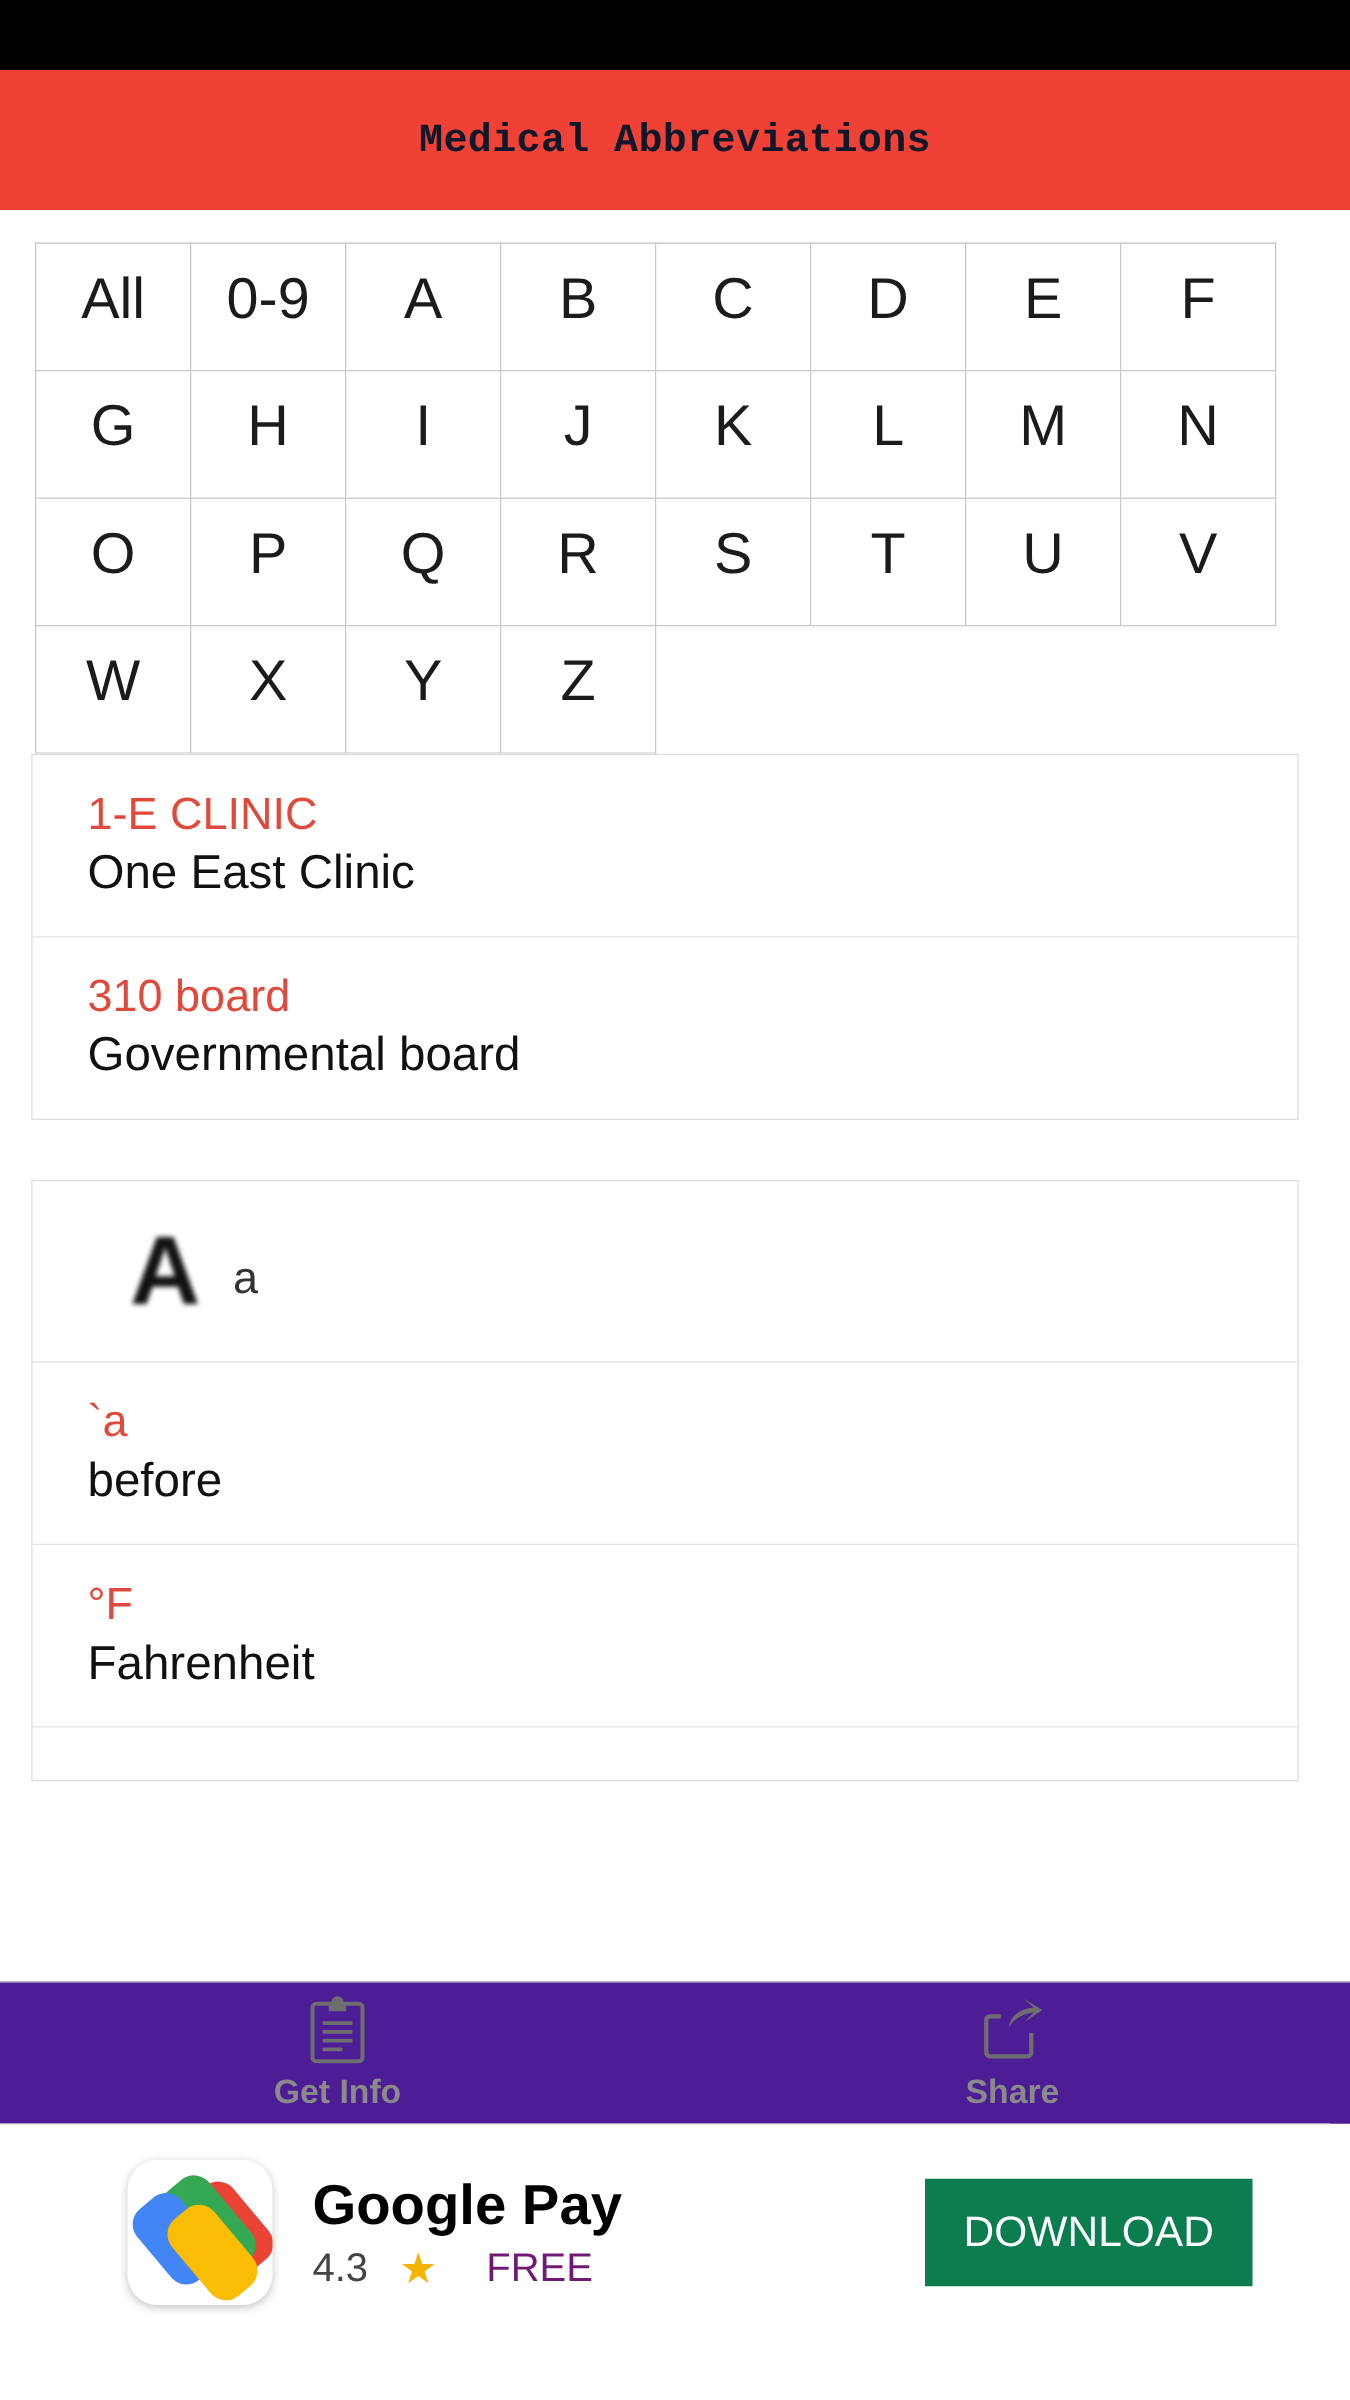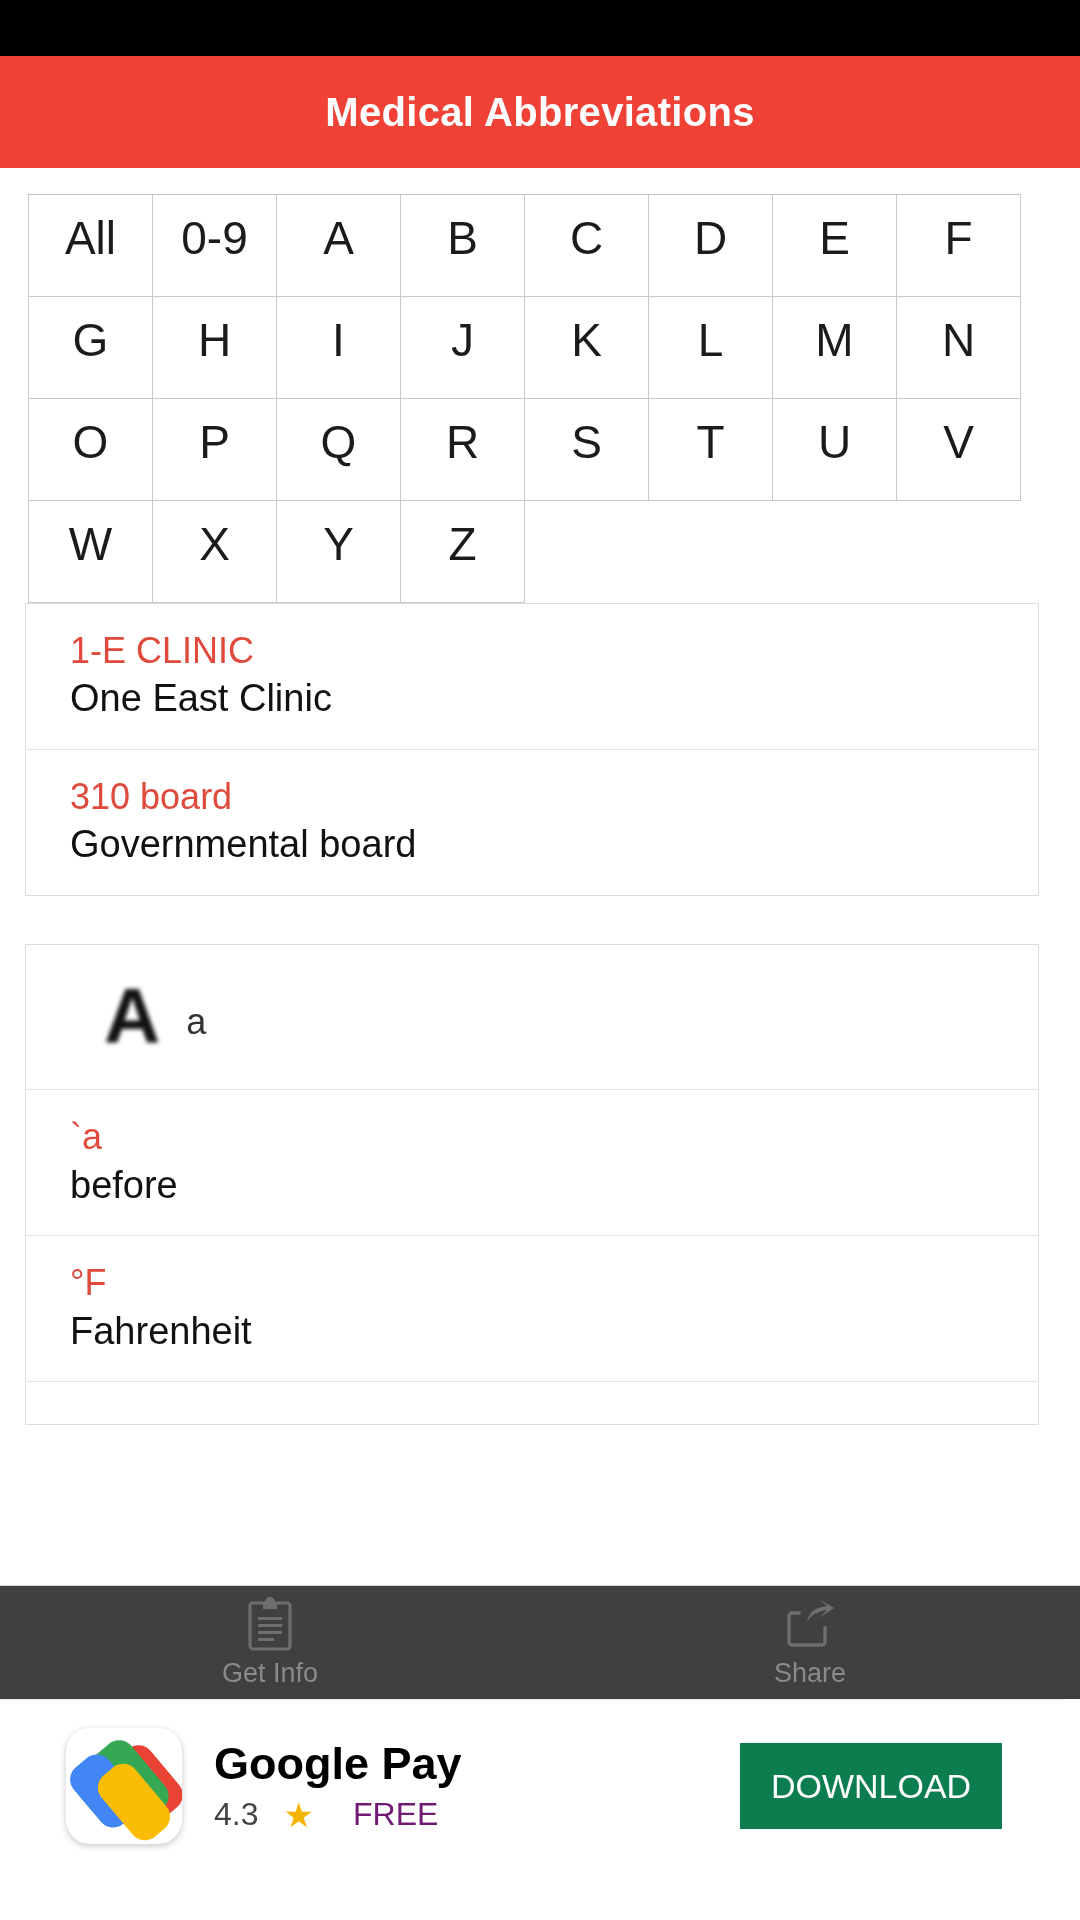"Medical Abbreviations" .app-header-title { color: #ffffff -> #0f172a; font-family: none -> Liberation Mono, monospace; font-size: 40px -> 32px }
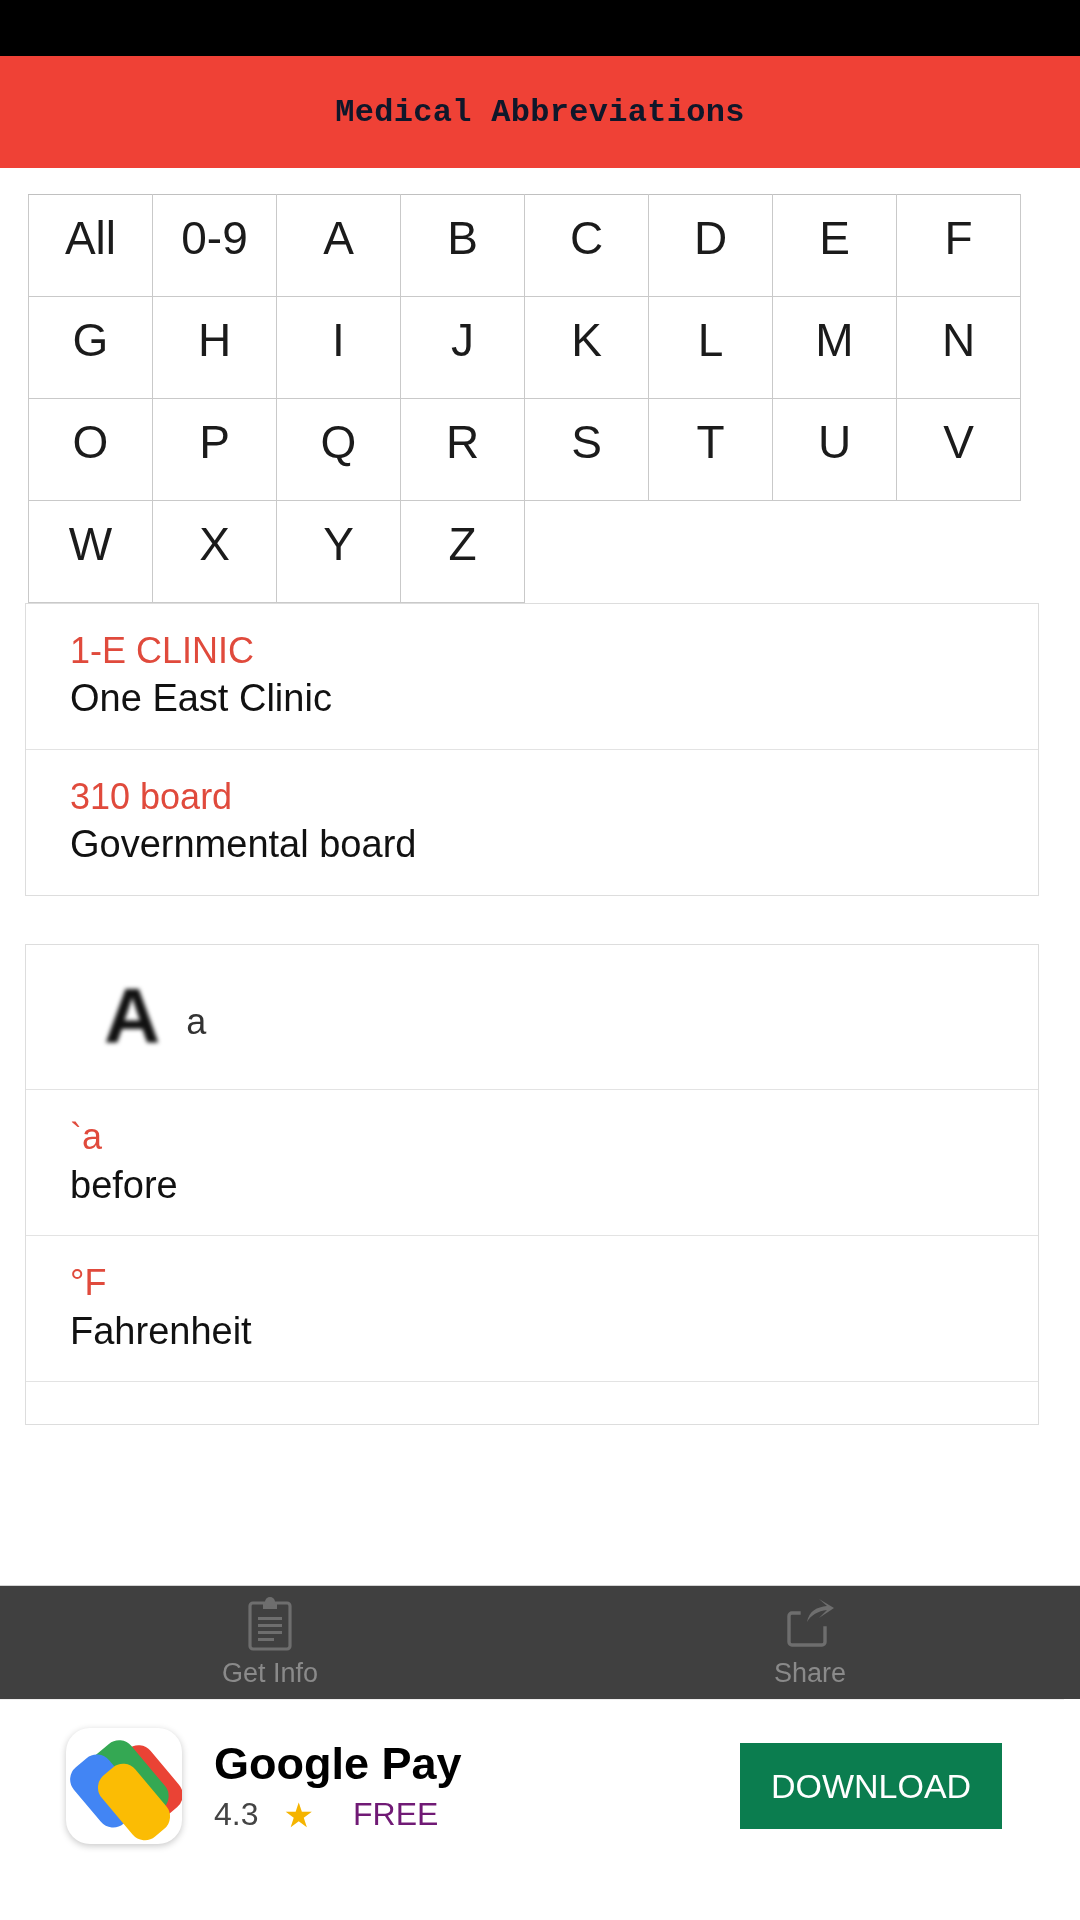"Get Info" .toolbar { background: #404040 -> #4c1d95; font-weight: none -> bold }
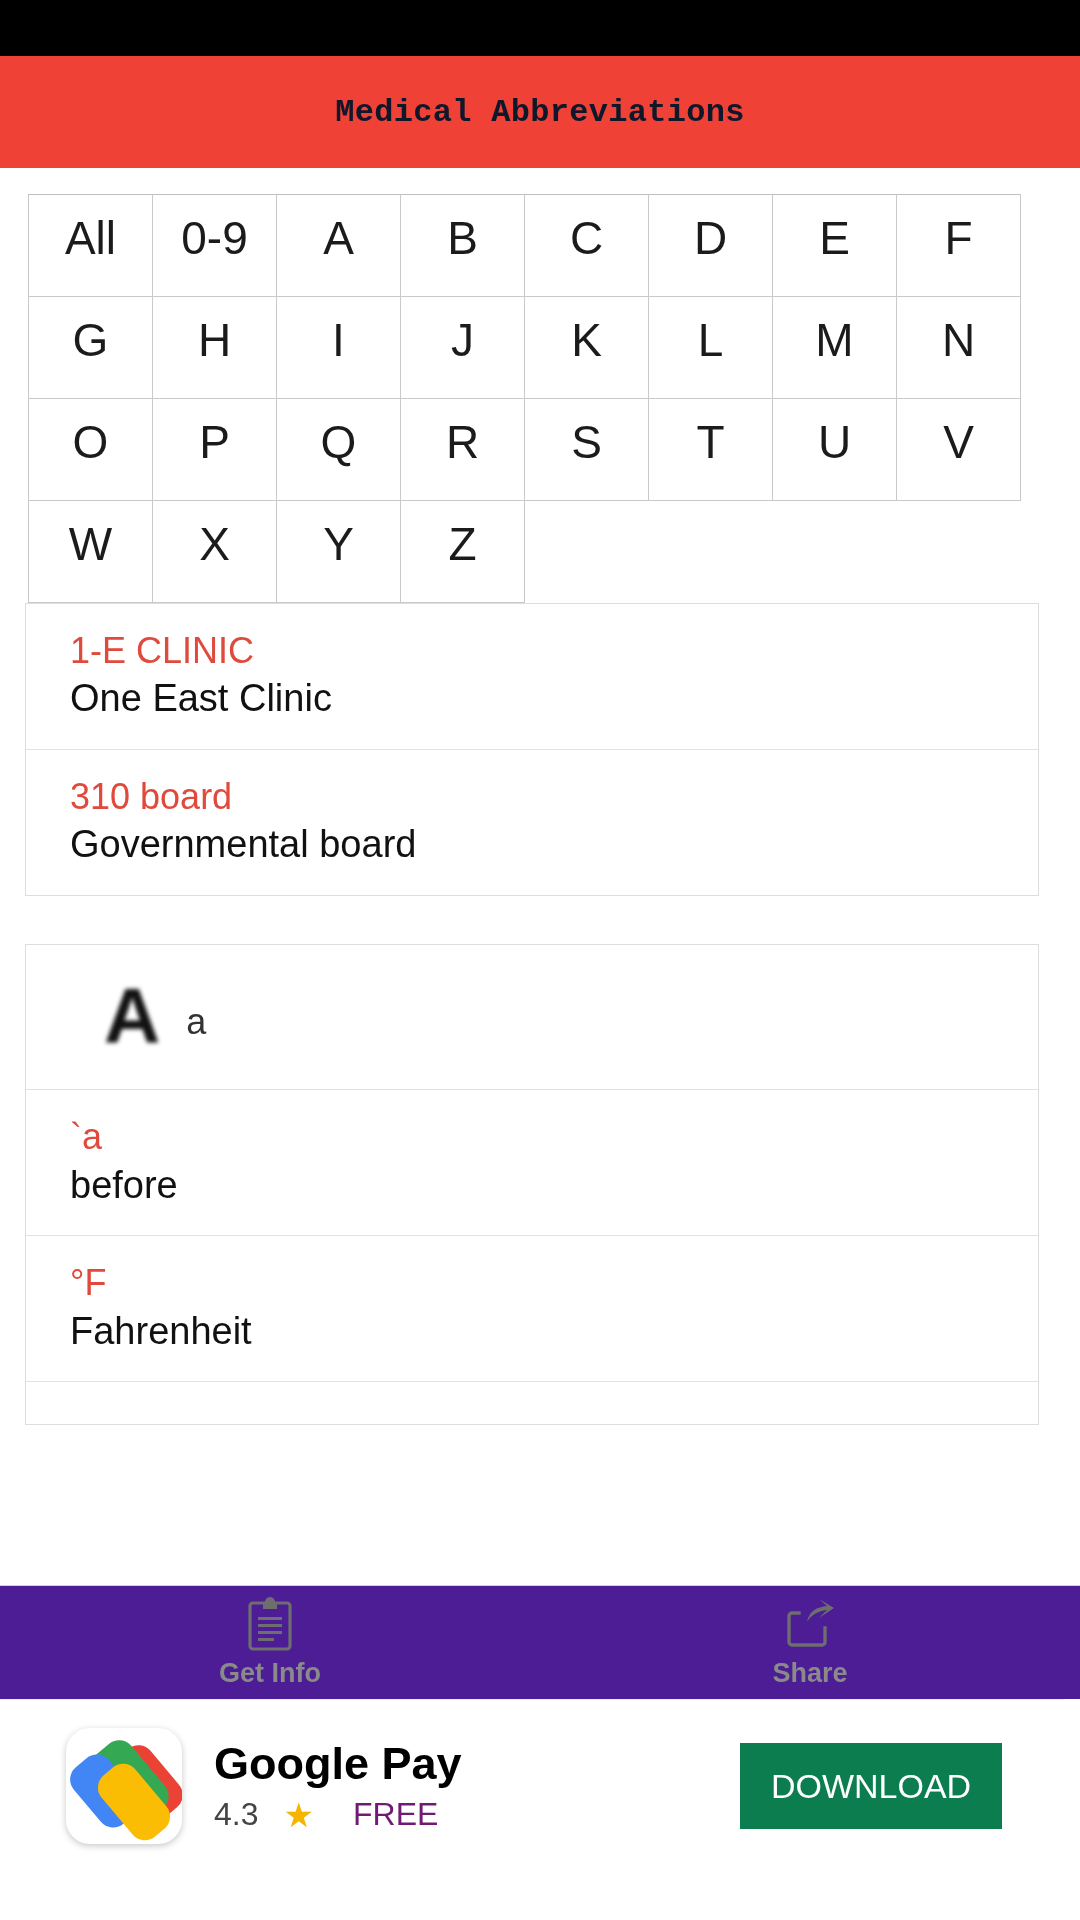"Google Pay" .ad-banner { padding-left: none -> 36px }
